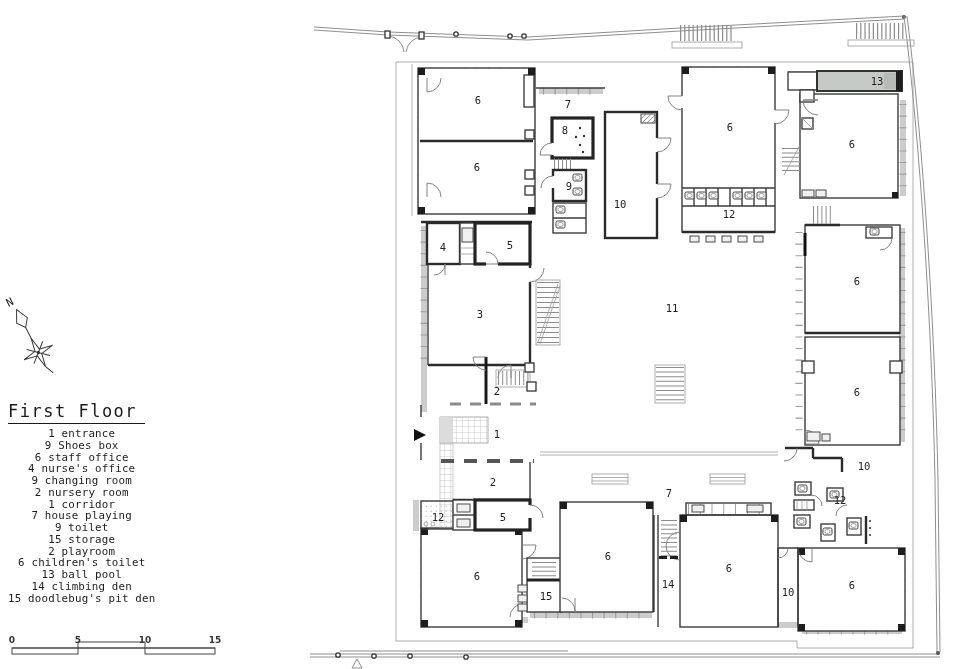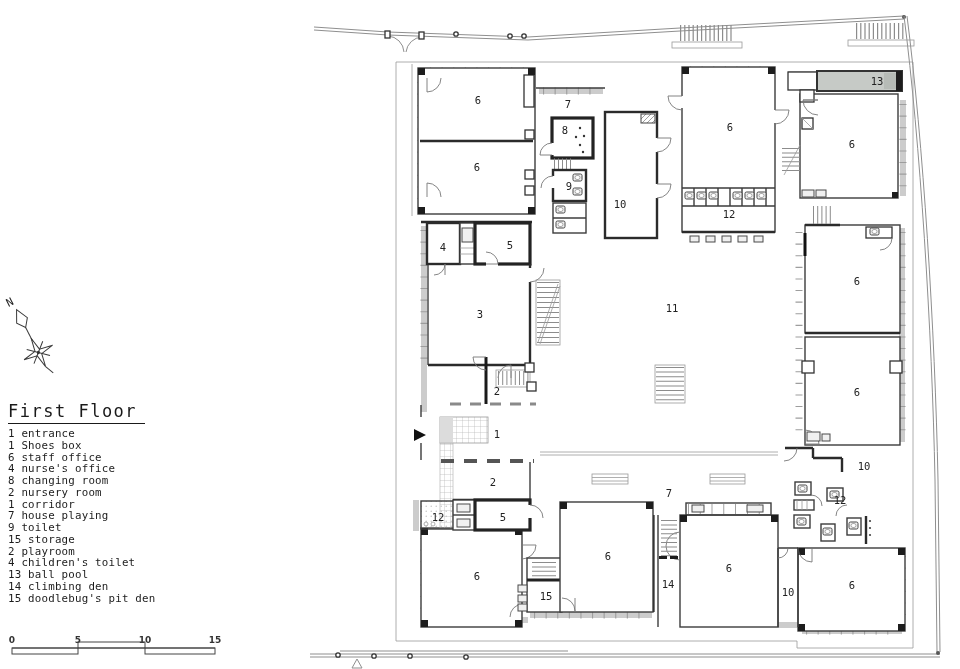"1 entrance" .legend { text-align: none -> center }
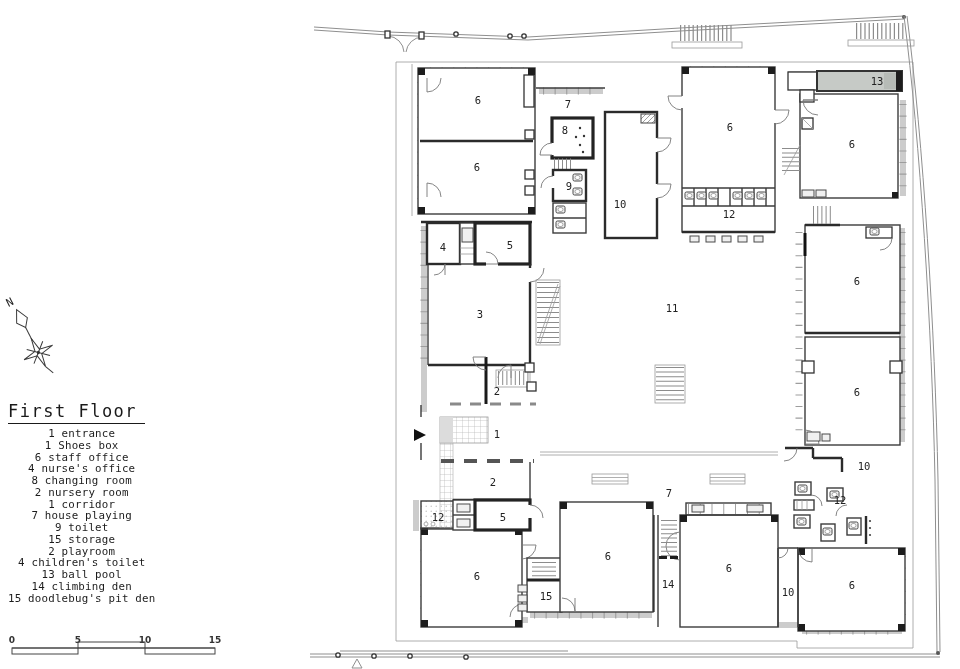"1 Shoes box" li { text: 1 -> 9 }
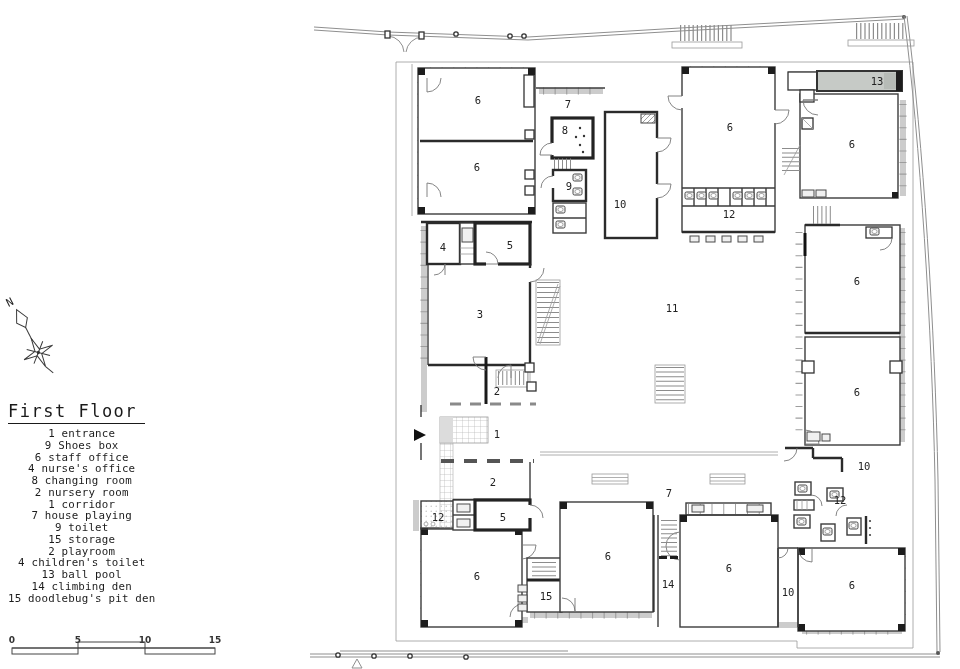"8 changing room" li { text: 8 -> 9 }
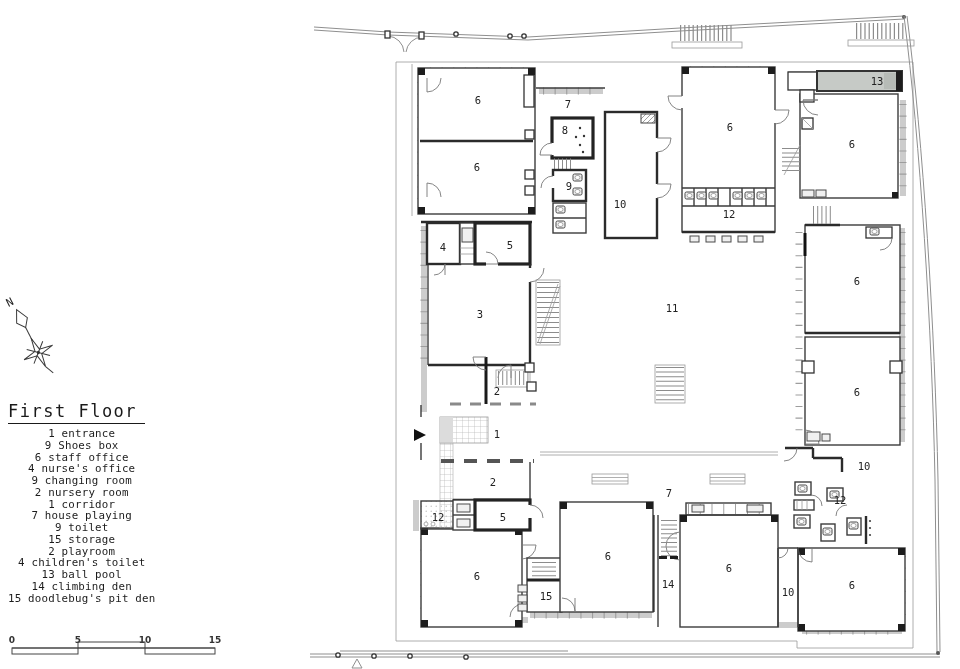"4 children's toilet" li { text: 4 -> 6 }
